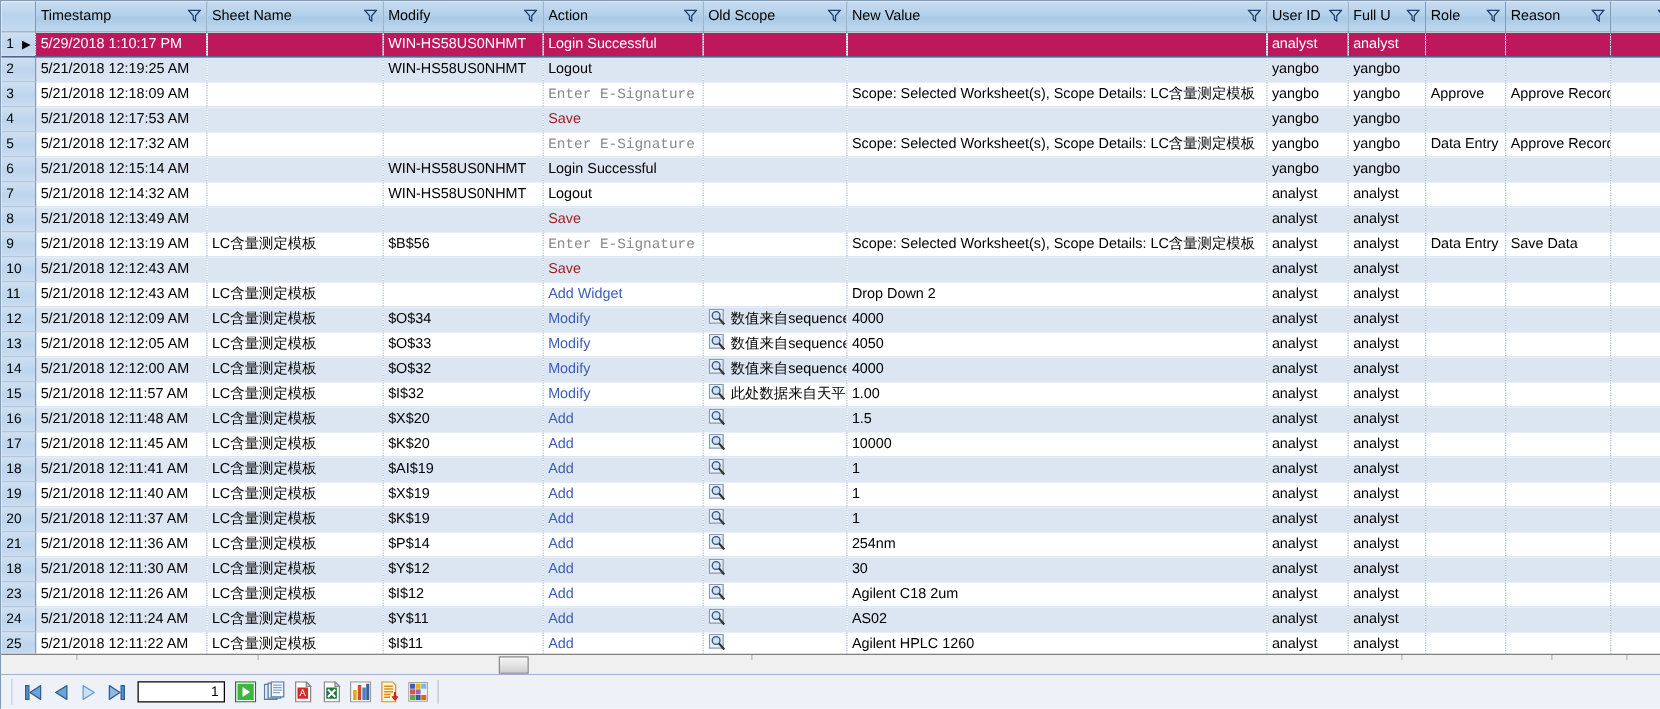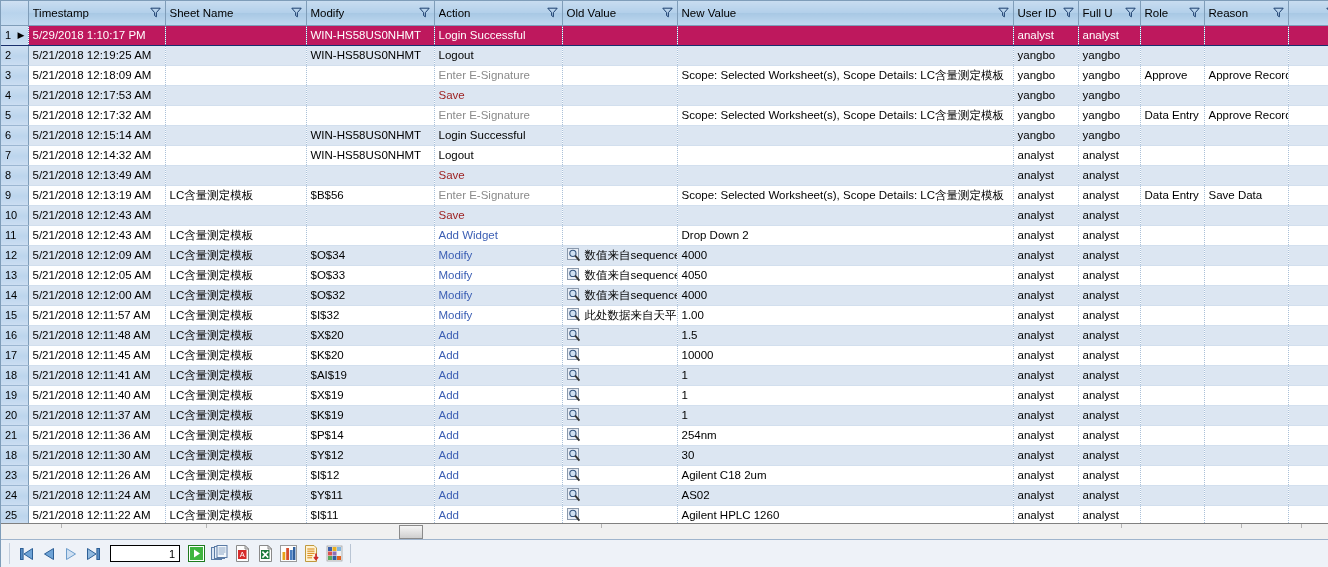"Old Value" span.th-txt { text: Value -> Scope }
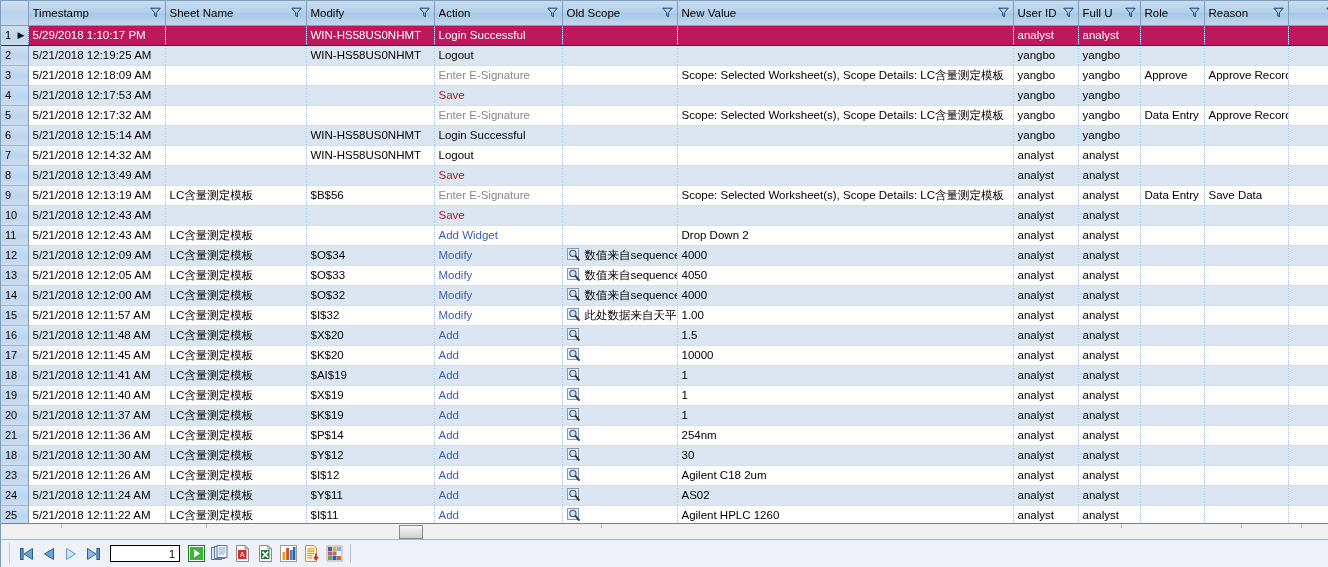"Enter E-Signature" .a-sig { font-family: none -> Liberation Mono, monospace }
